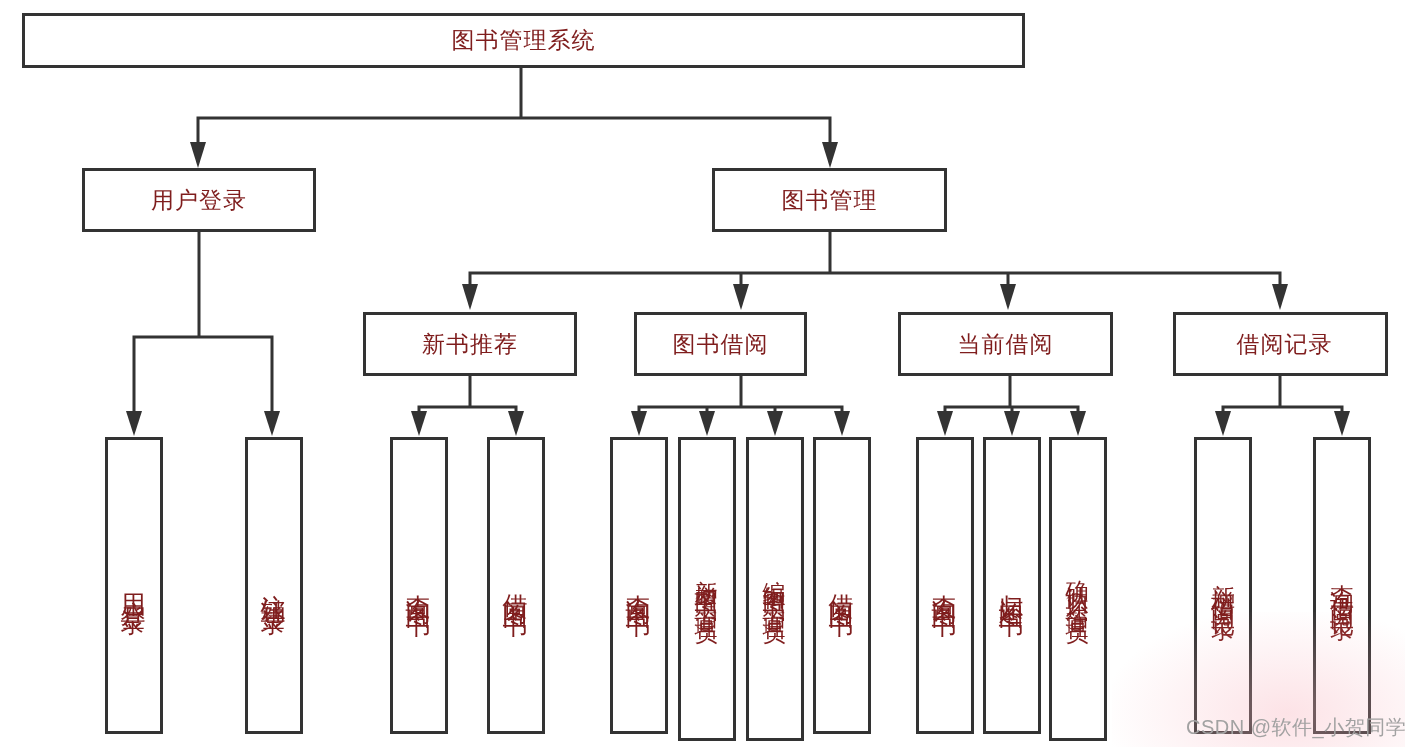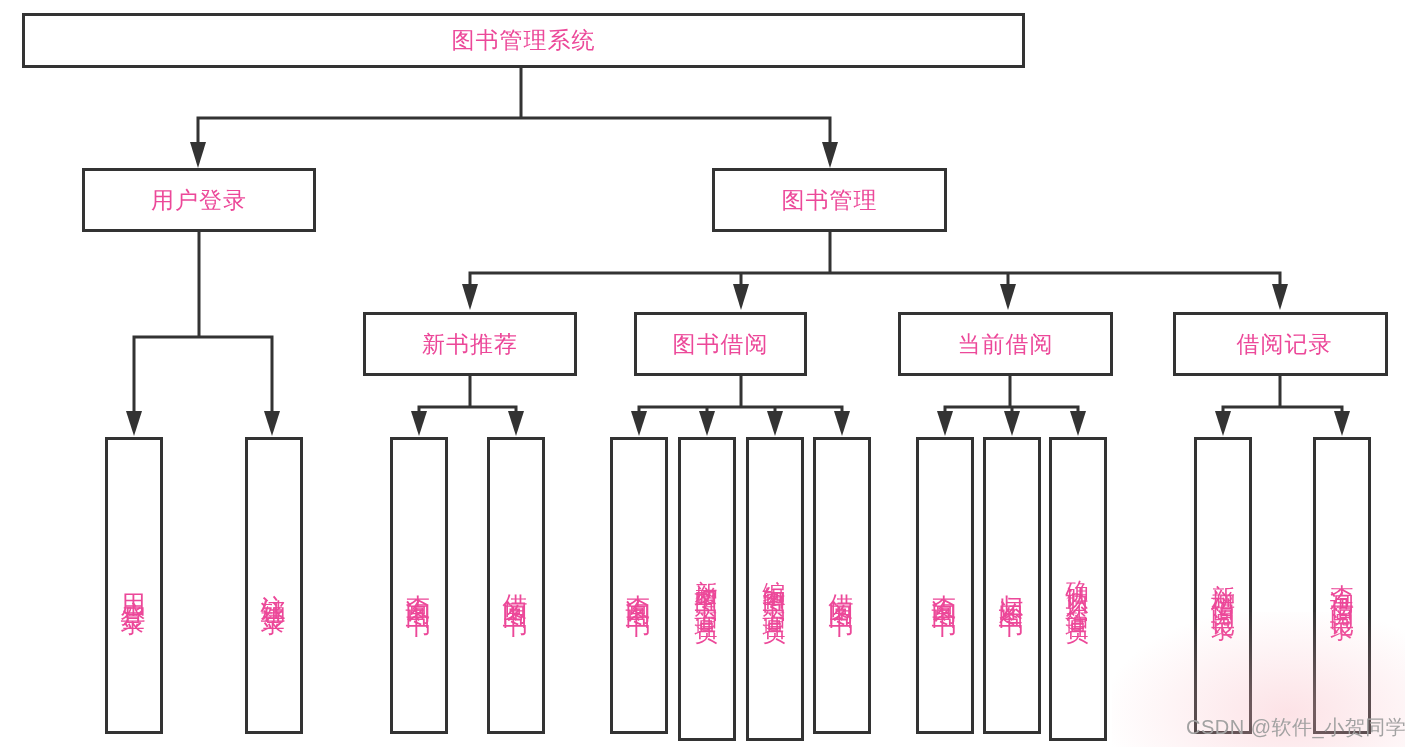"图书管理系统" .node { color: #ec4899 -> #7f1d1d }
